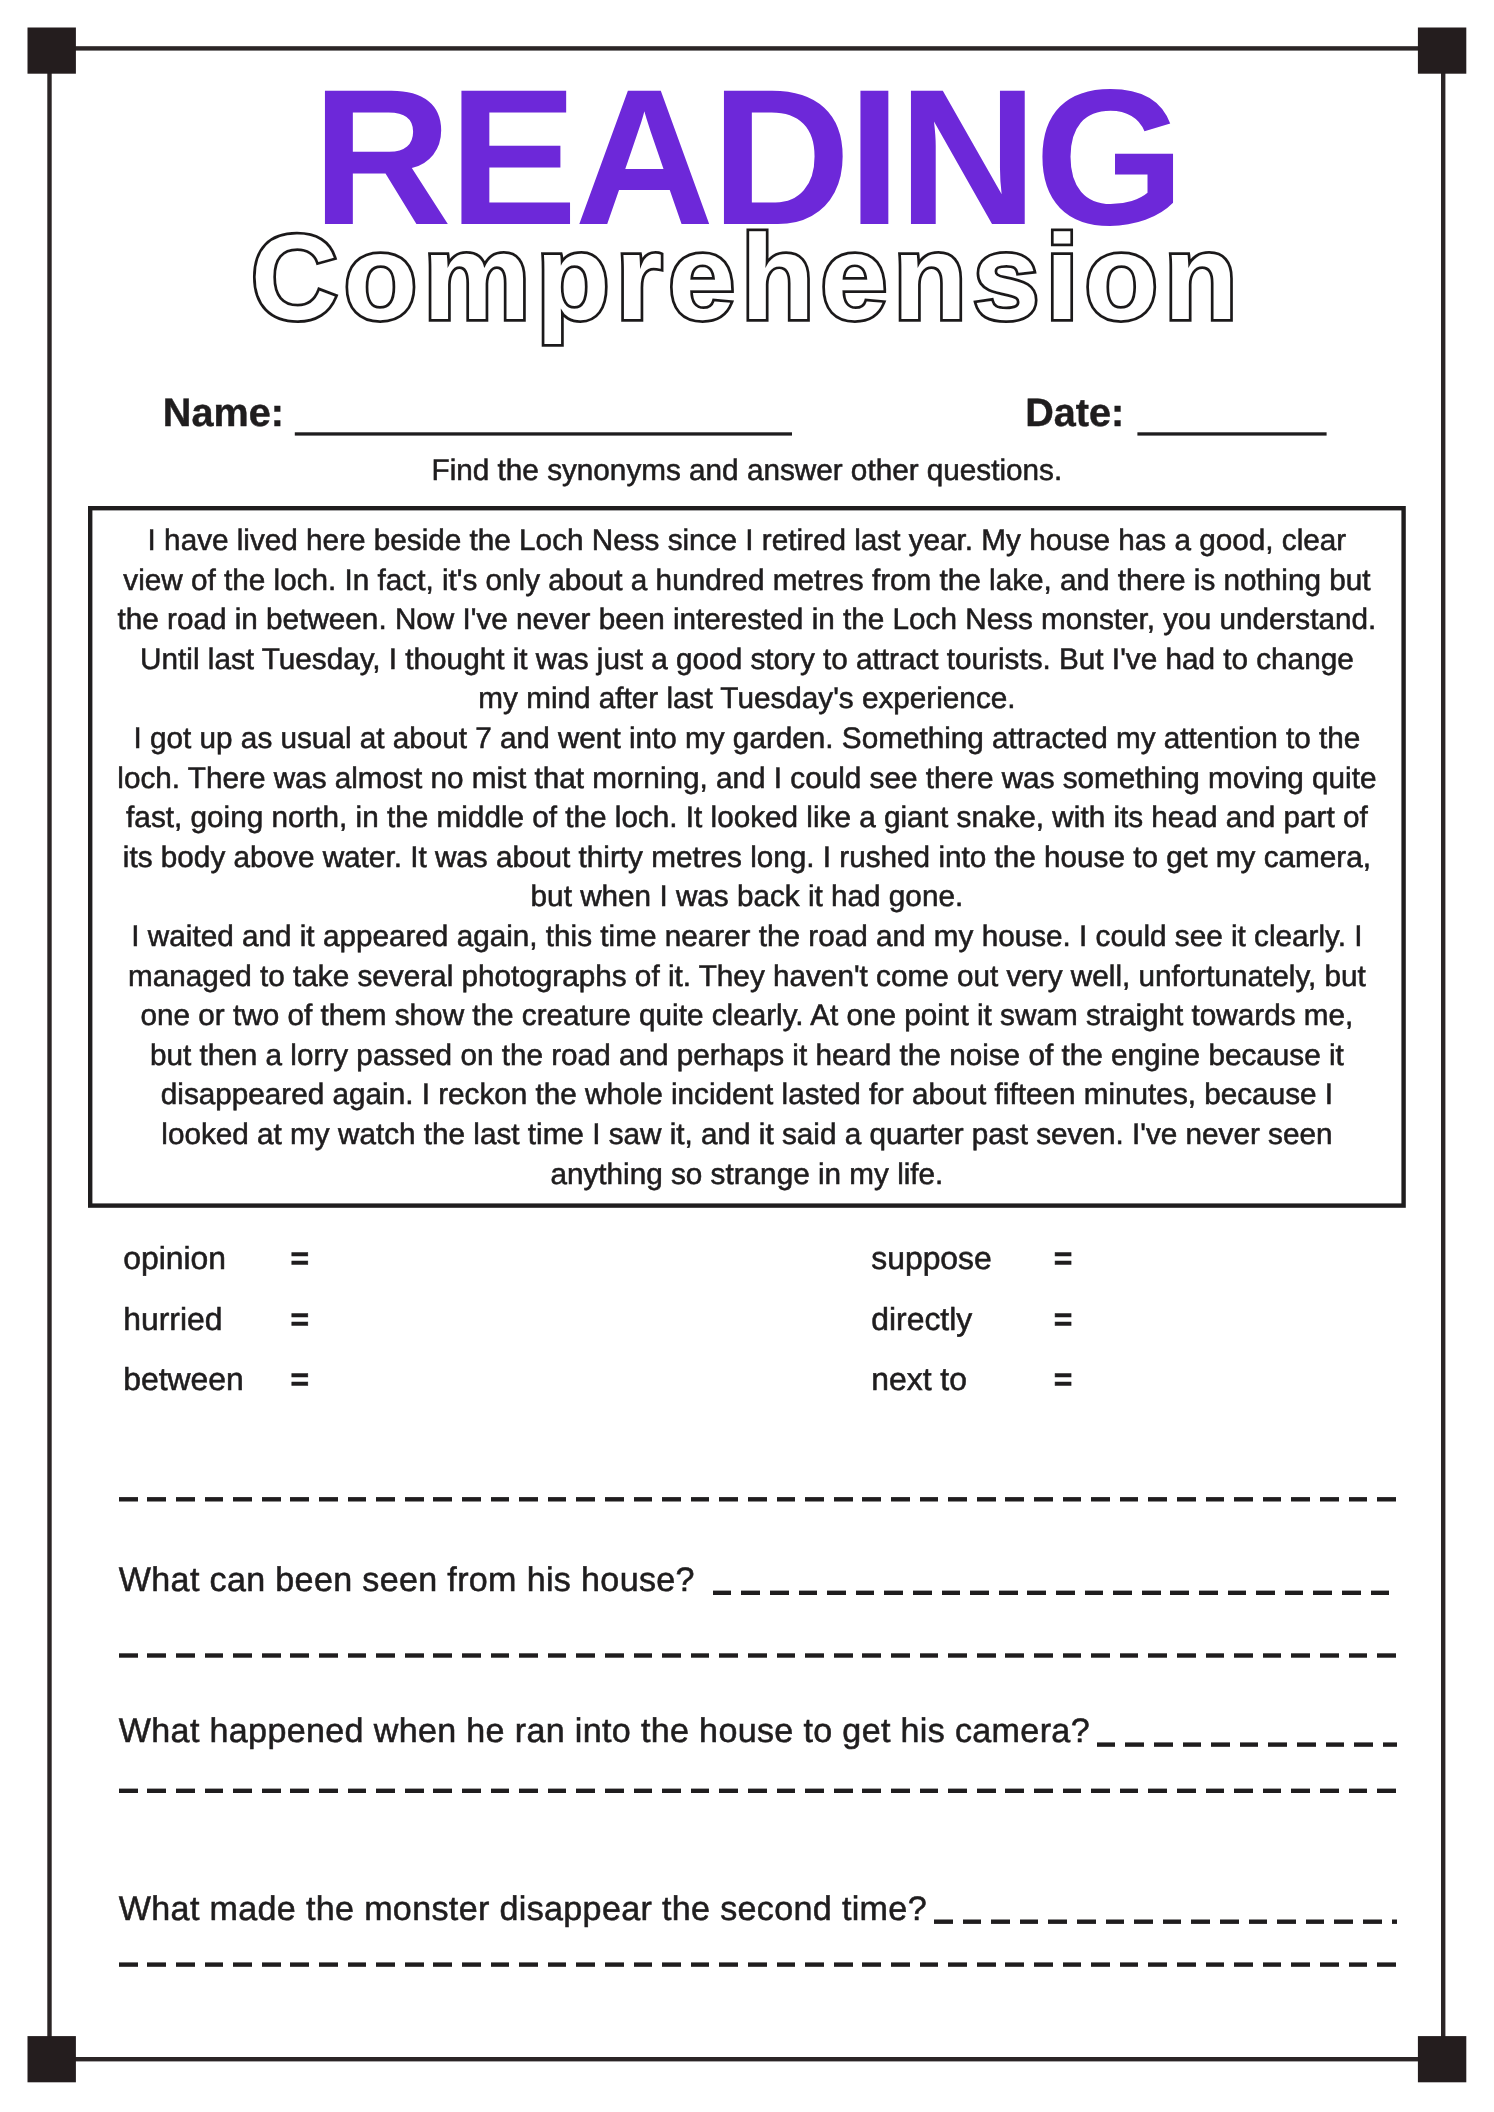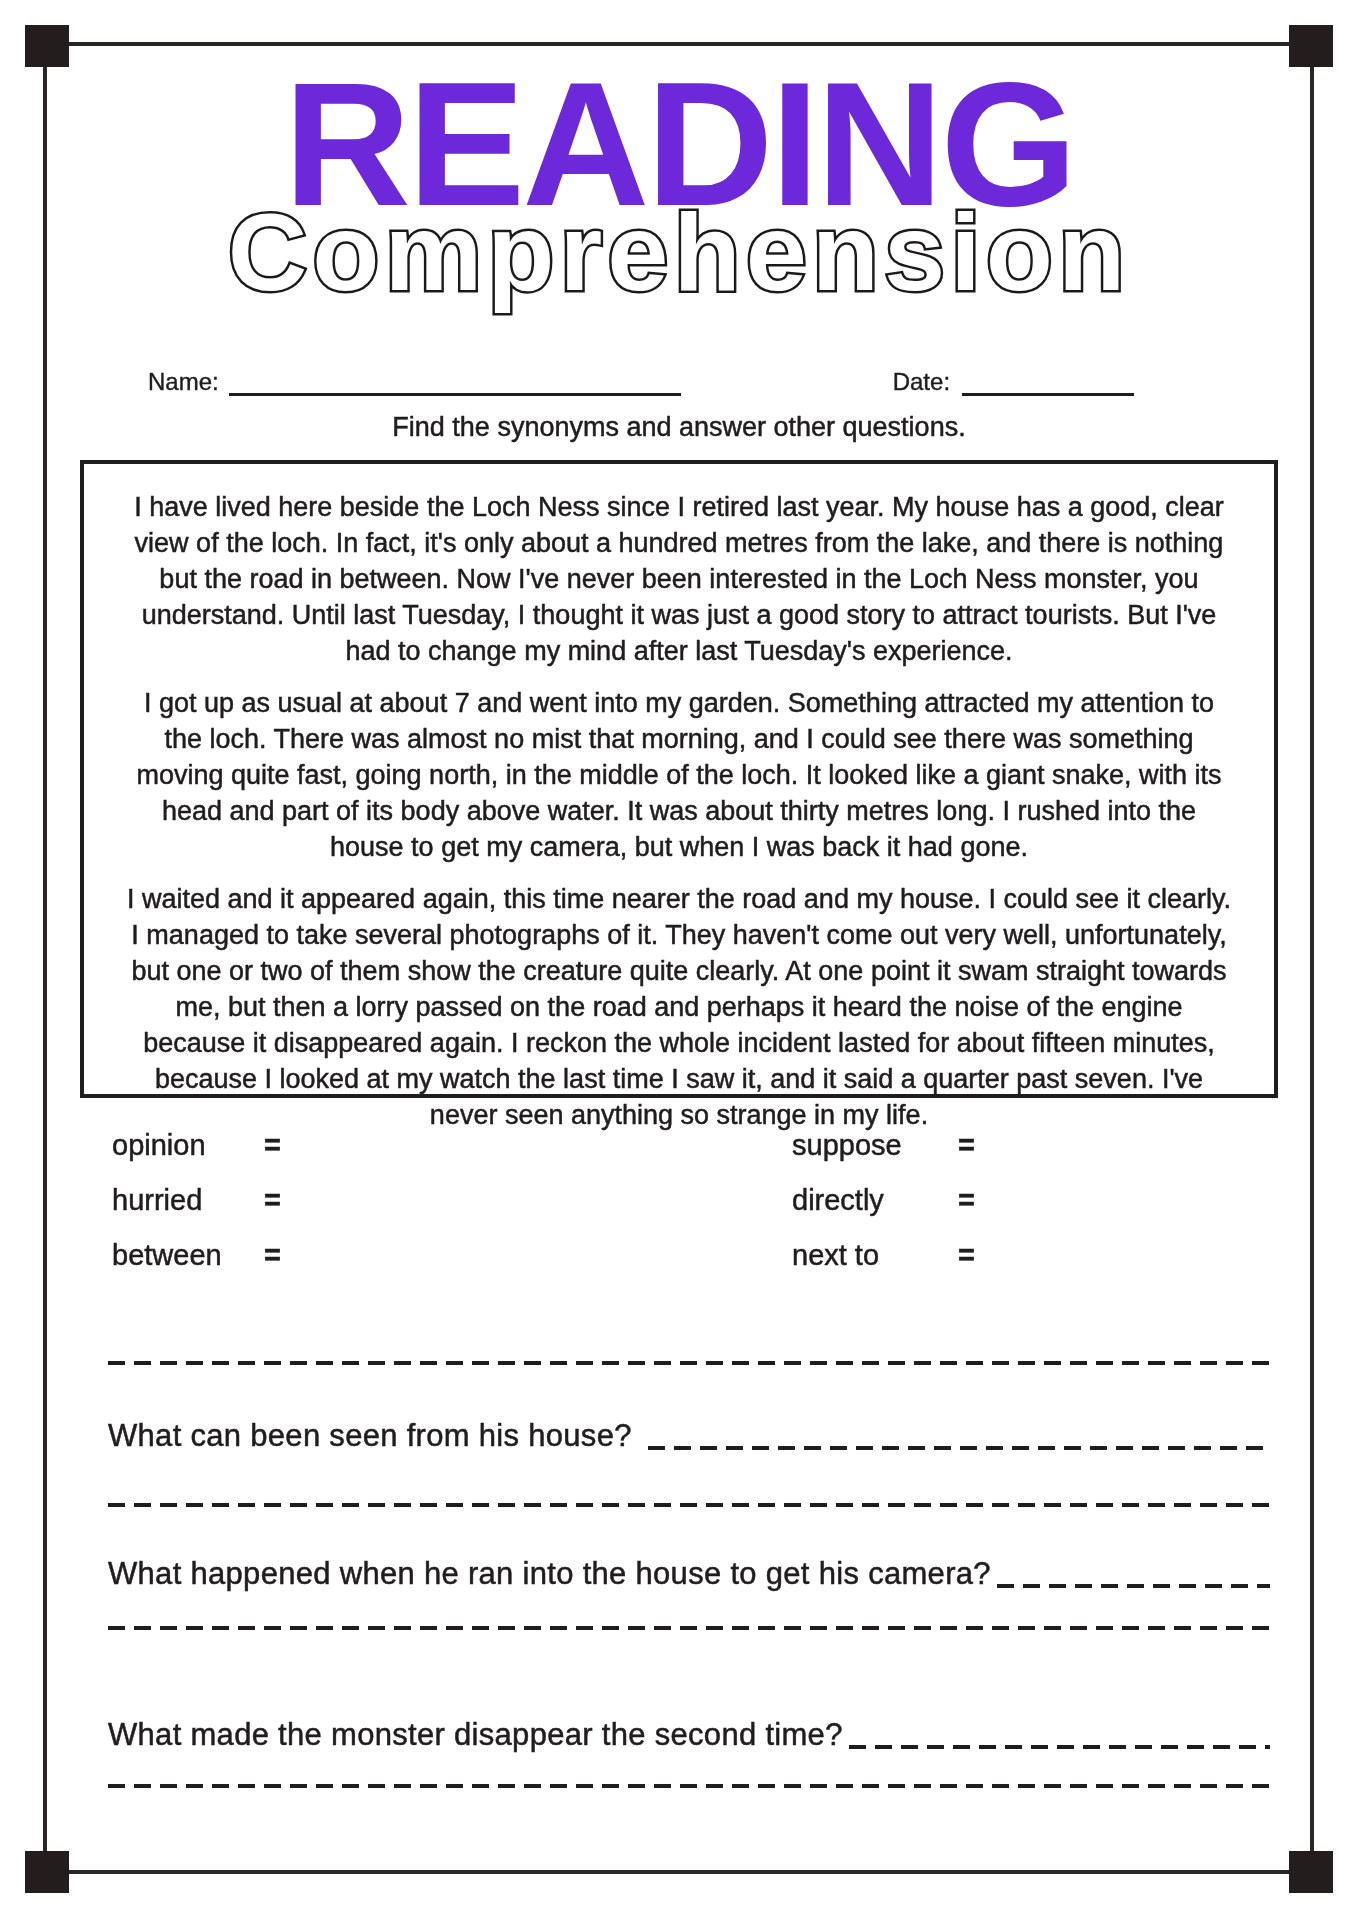"Name:" .name-row { font-size: 24px -> 36px; font-weight: 400 -> 700 }
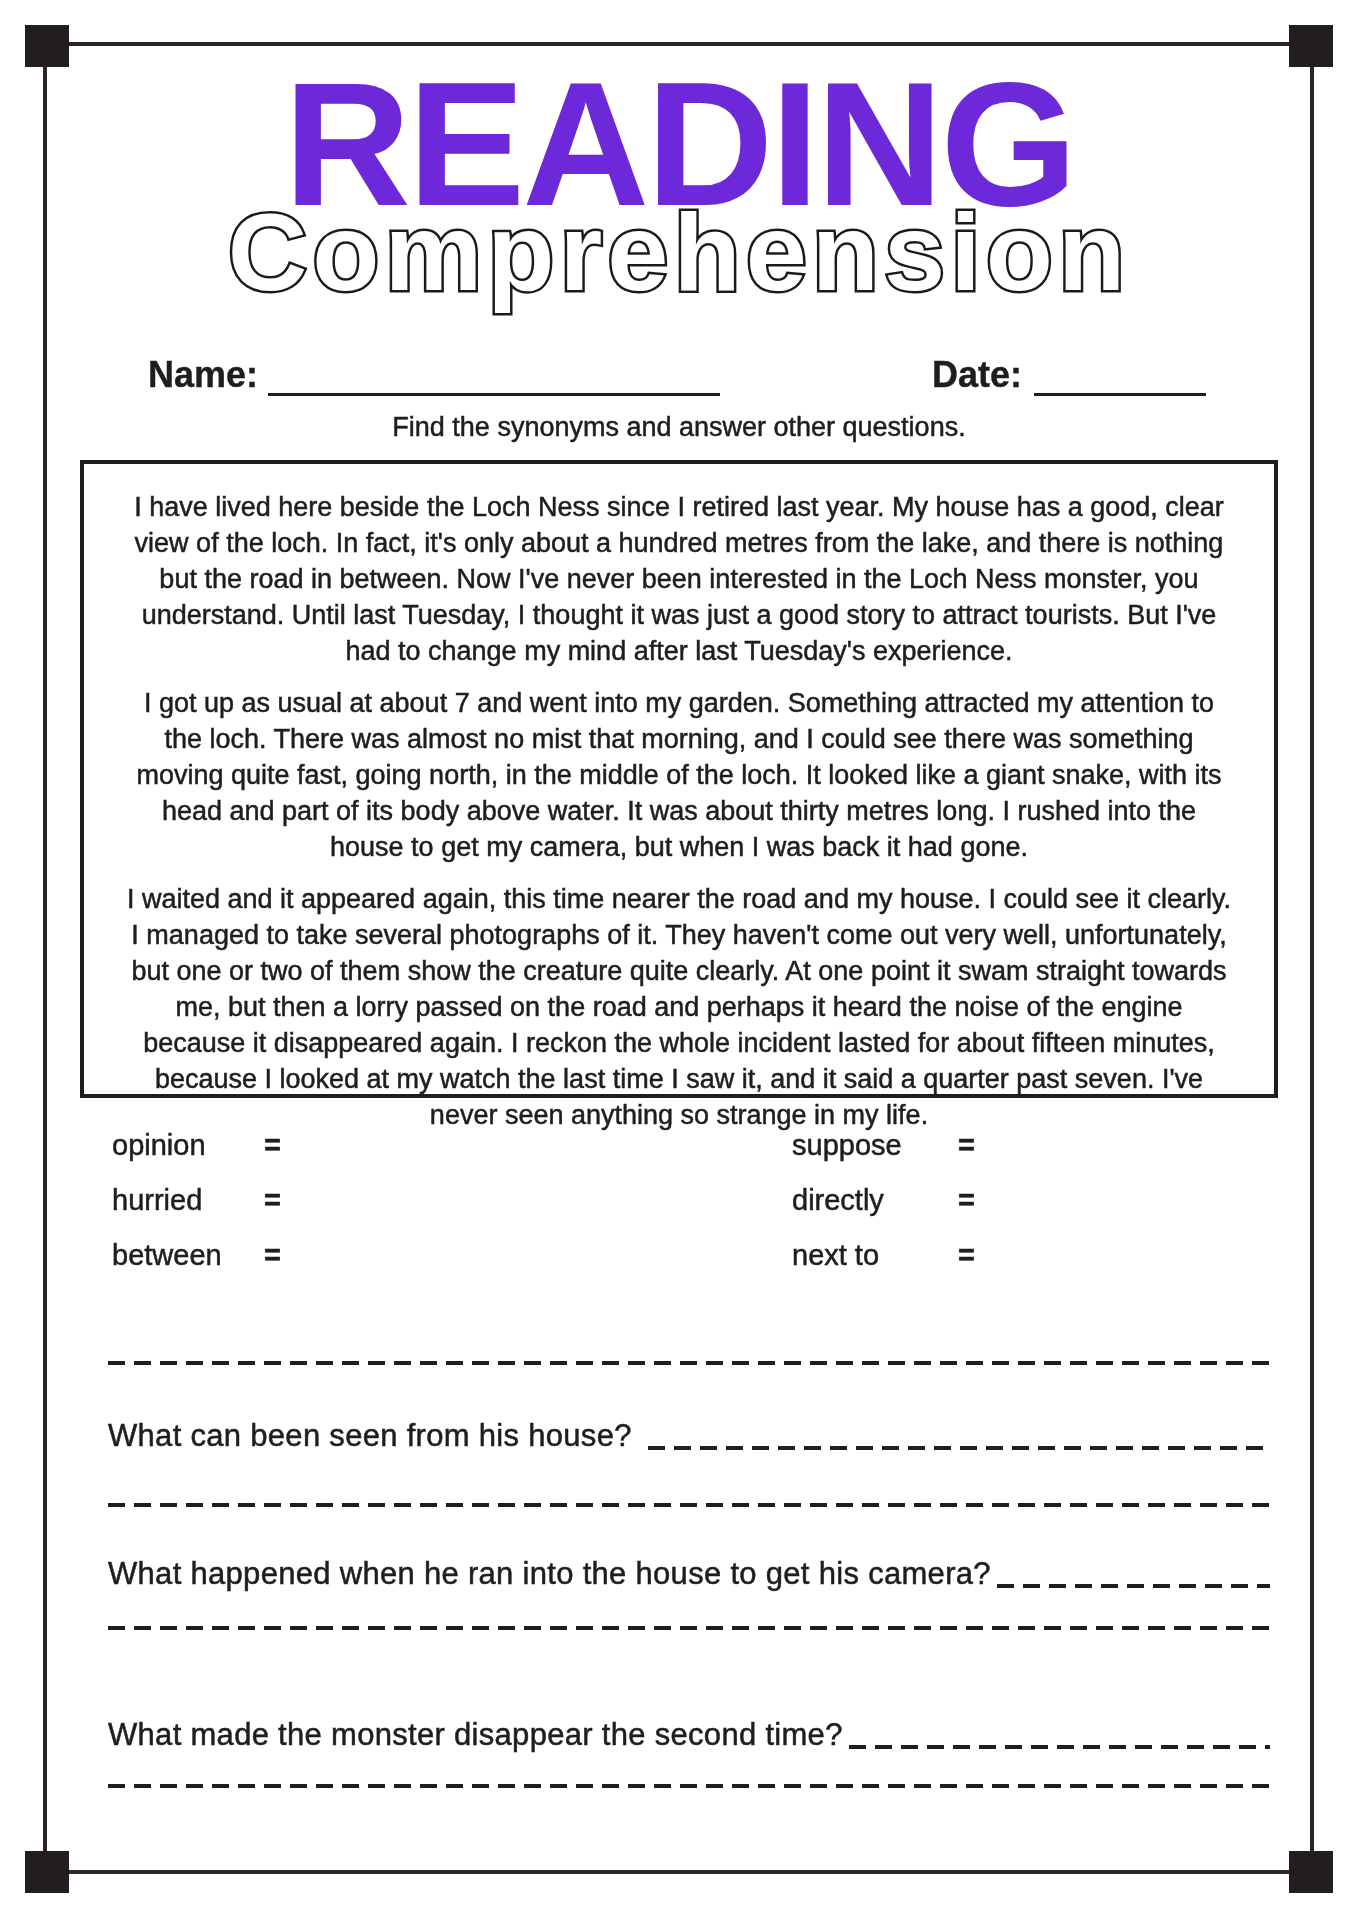"I have lived here beside" .passage-box p { margin: 16px -> 0 }
